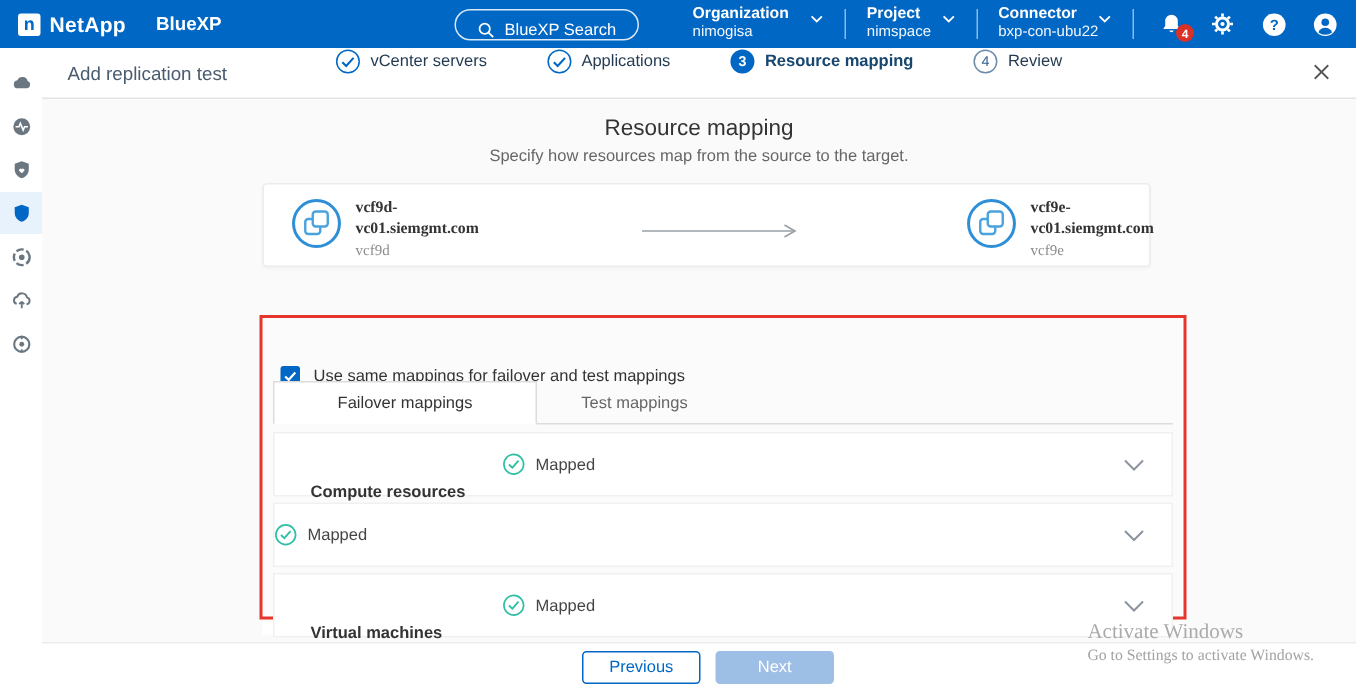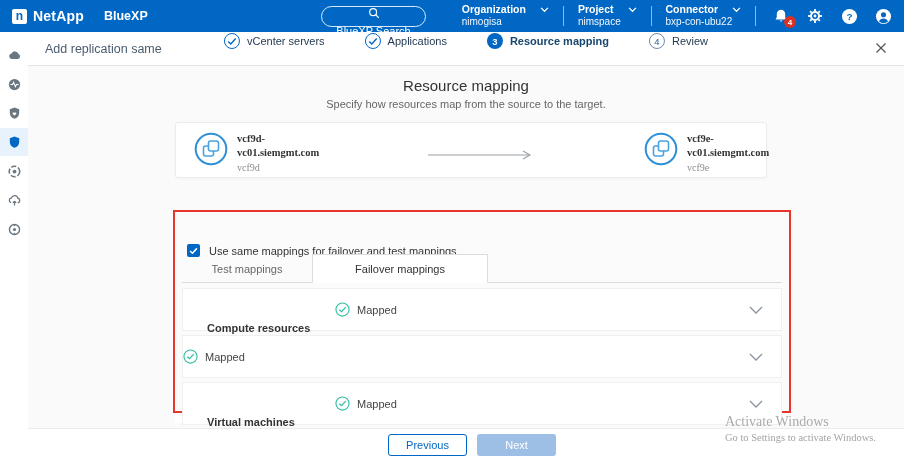"Organization" .hsel-top { align-items: center -> flex-end }
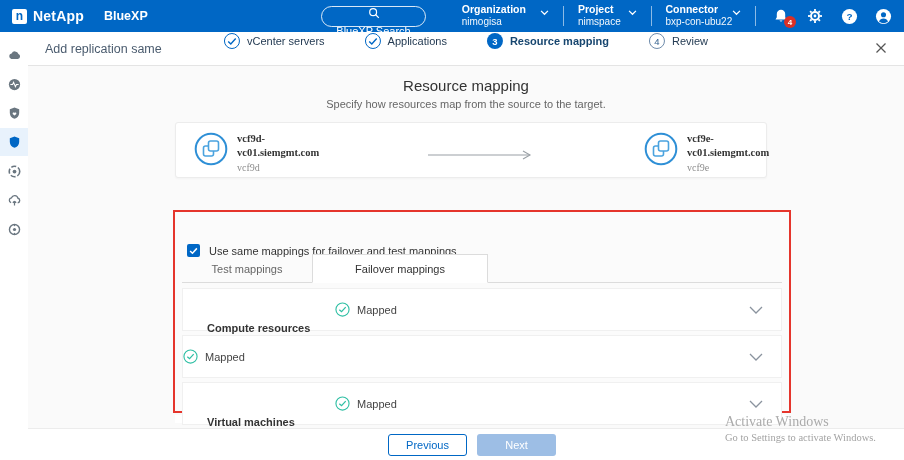"BlueXP Search" .search-pill { align-items: center -> flex-end; flex-direction: column -> none }
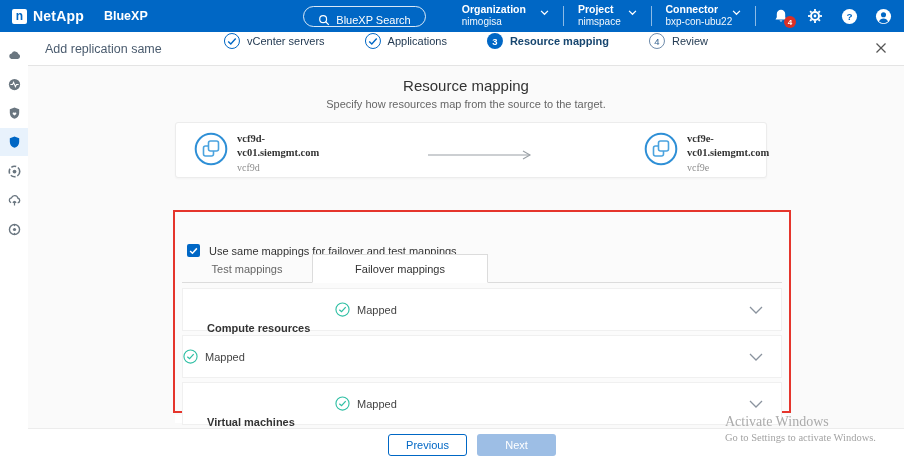"Add replication same" div.wizard-title { text: same -> test }
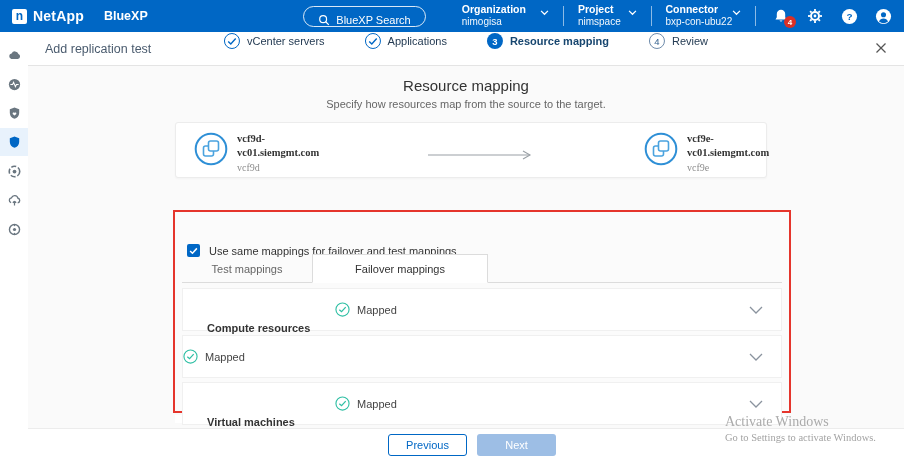"Test mappings" div.tab { order: before "Failover mappings" -> after "Failover mappings" }
